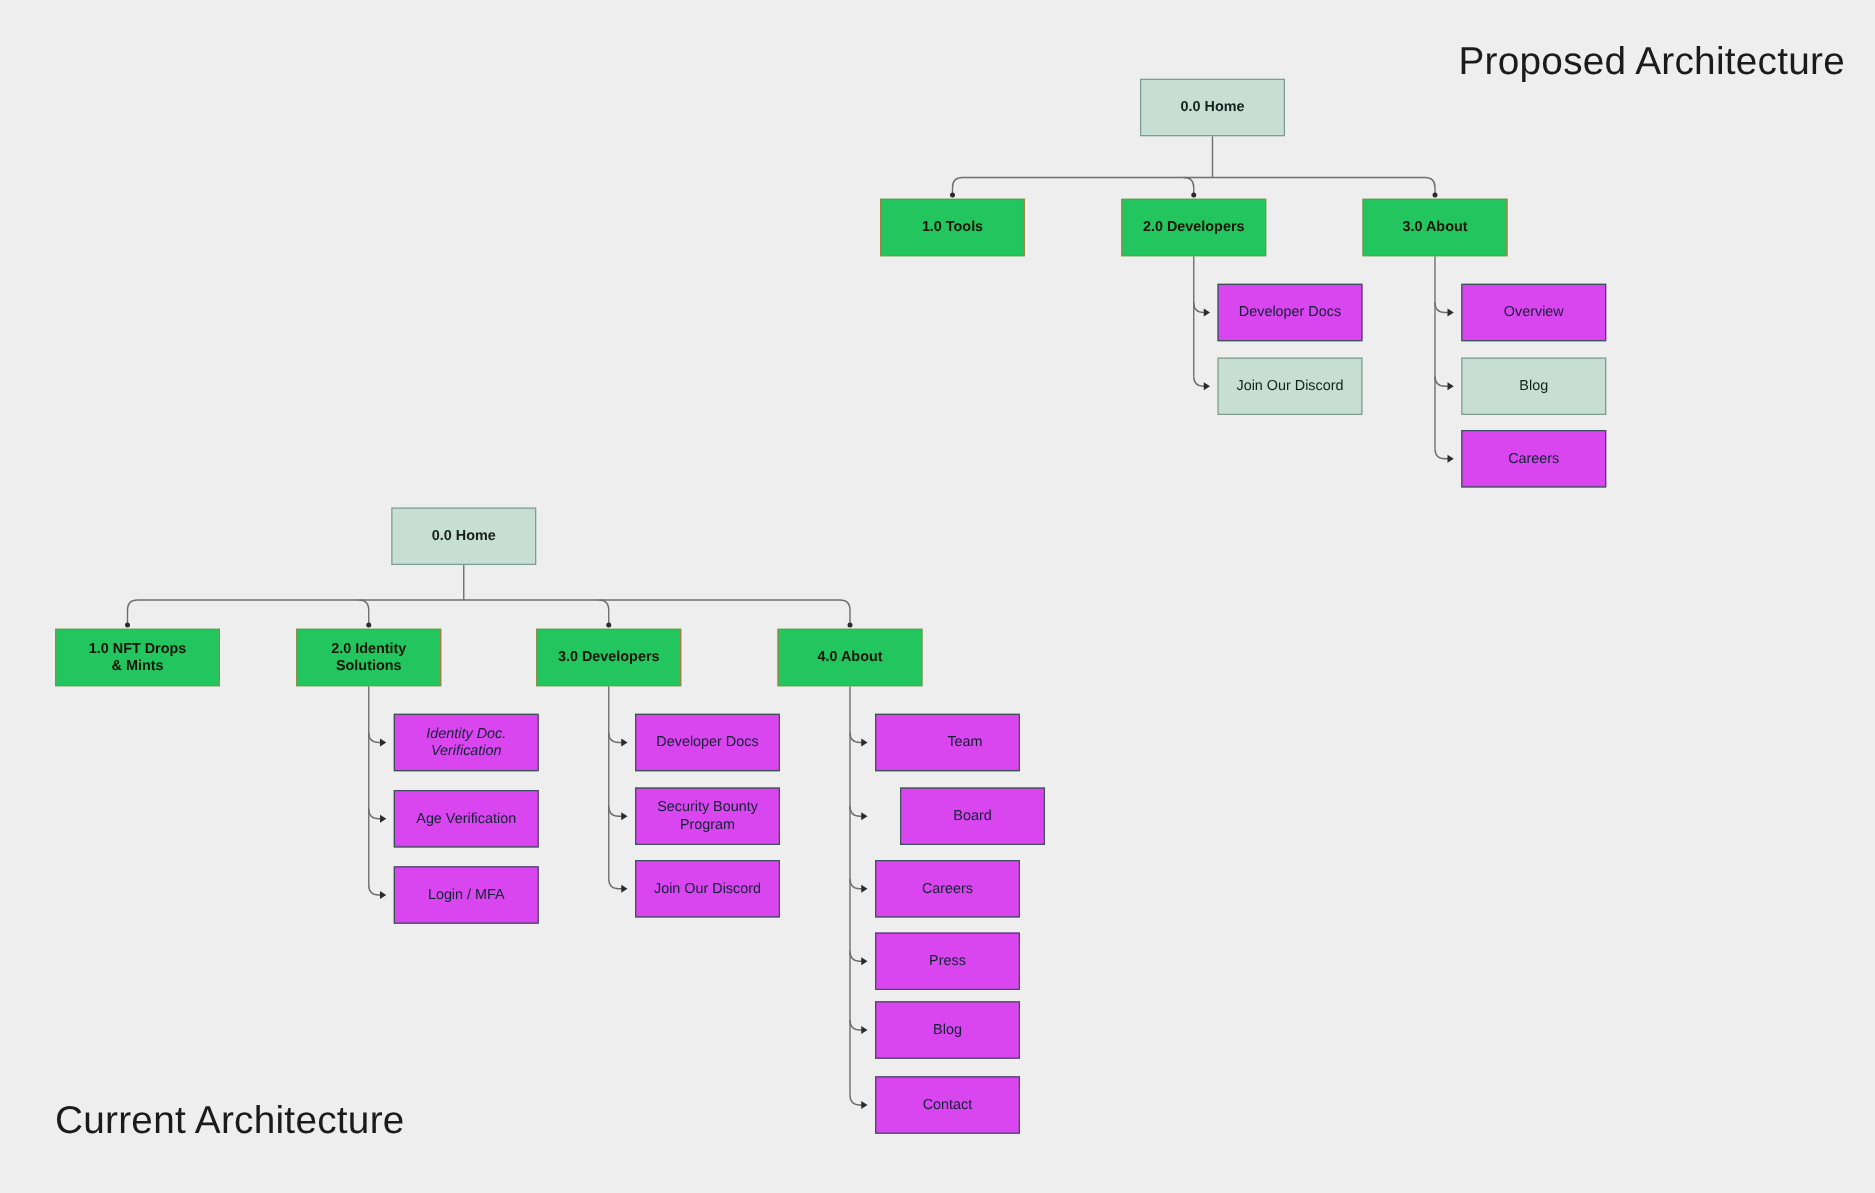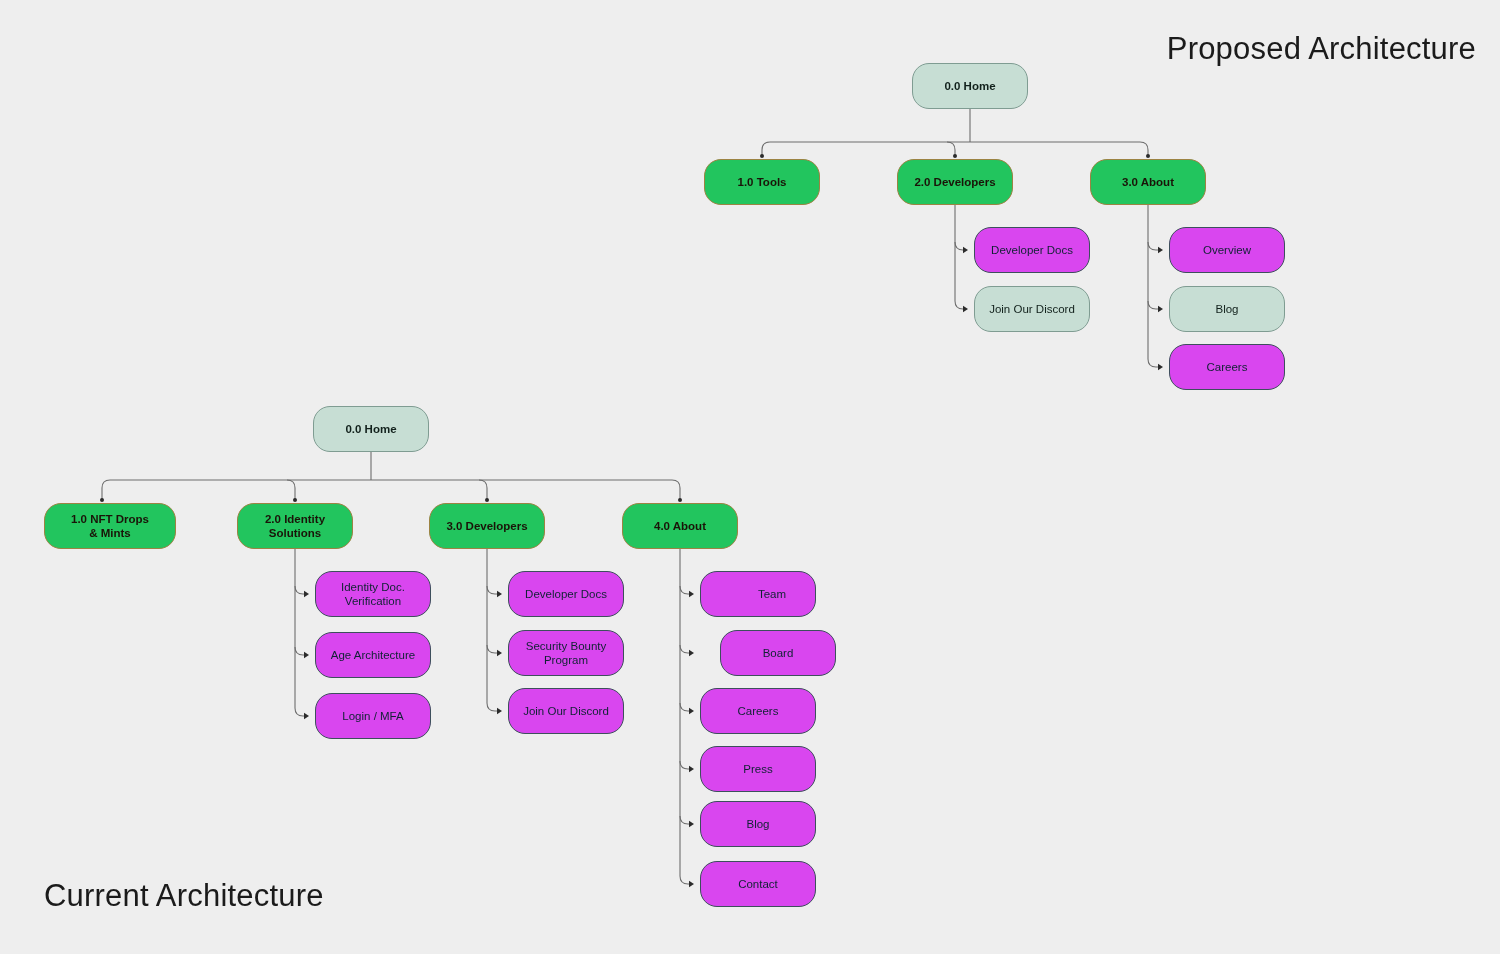"0.0 Home" .node { border-radius: 17px -> 0 }
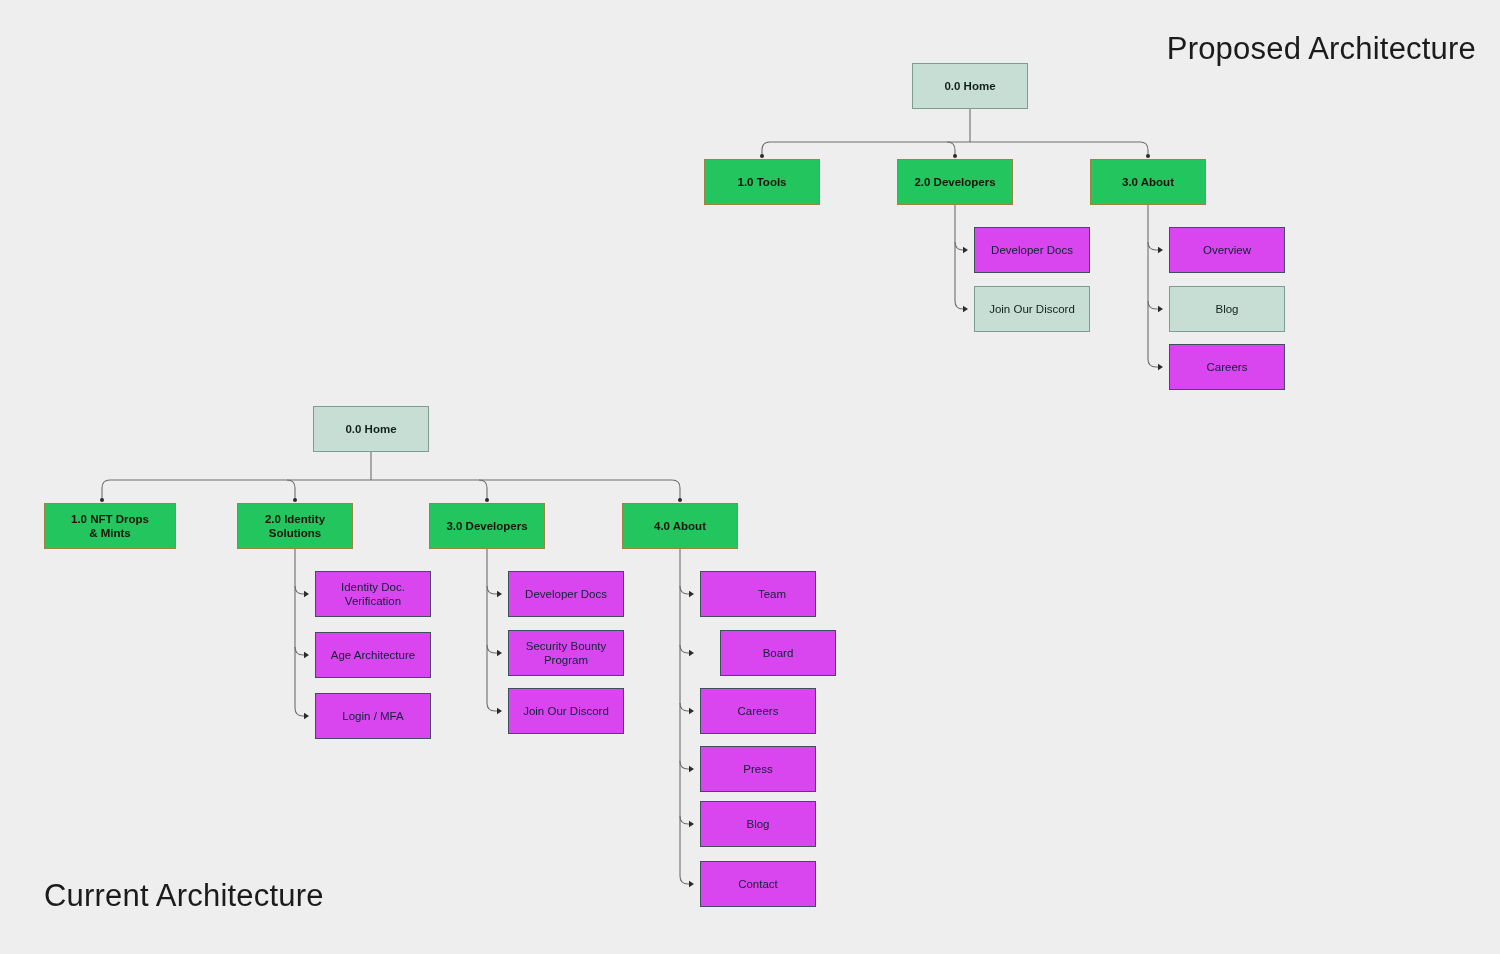"Identity Doc." div.node { font-style: none -> italic }
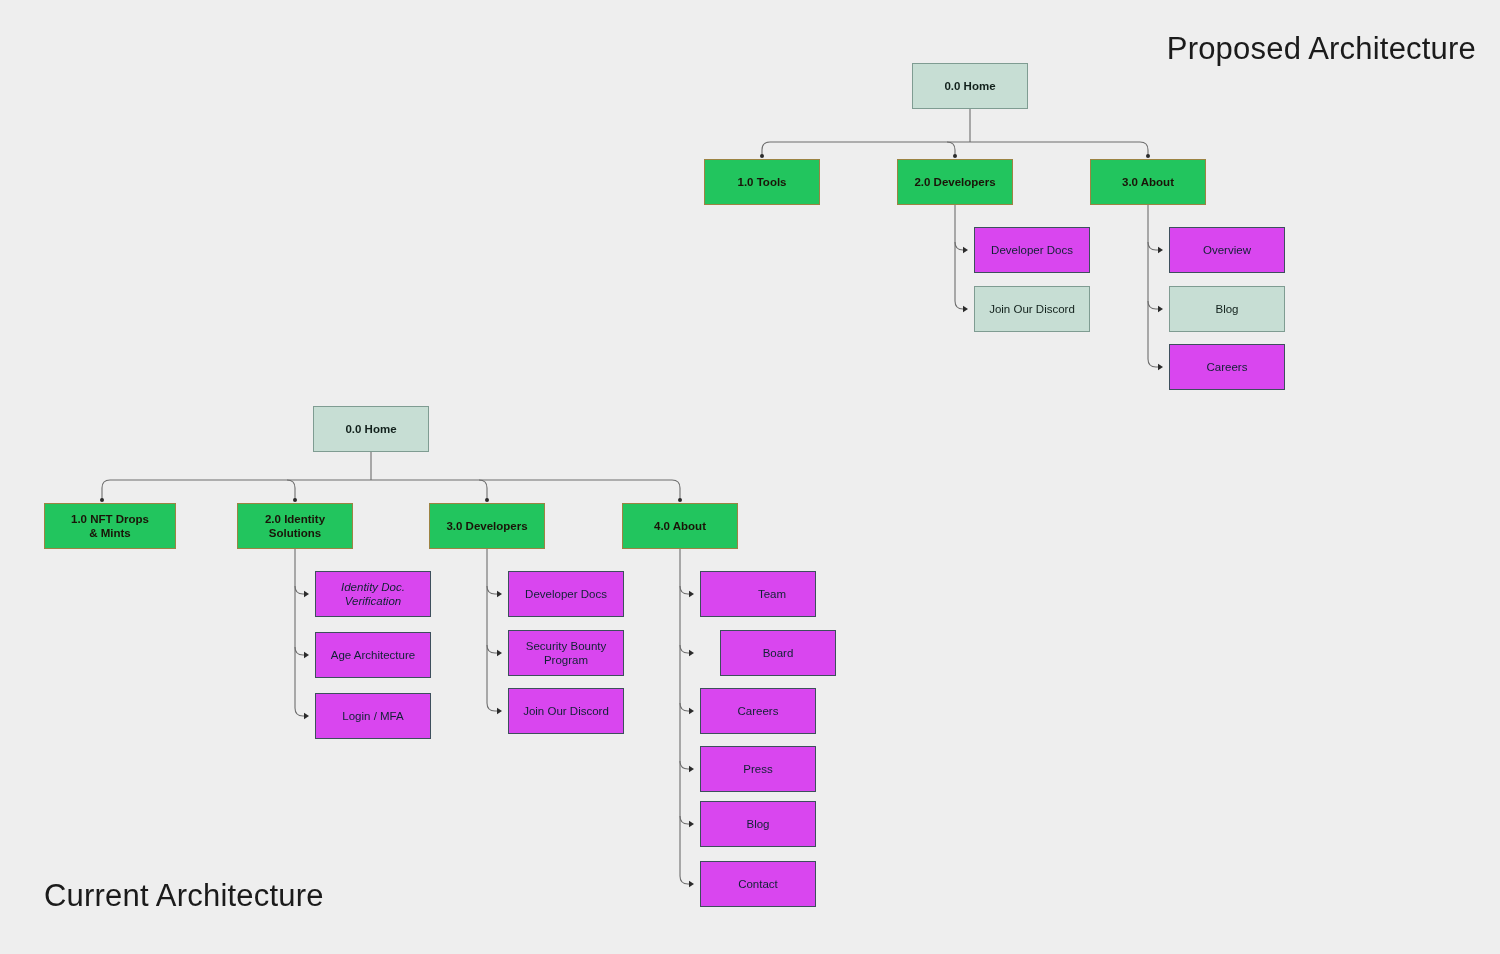"Age Architecture" span.node-label { text: Architecture -> Verification }
